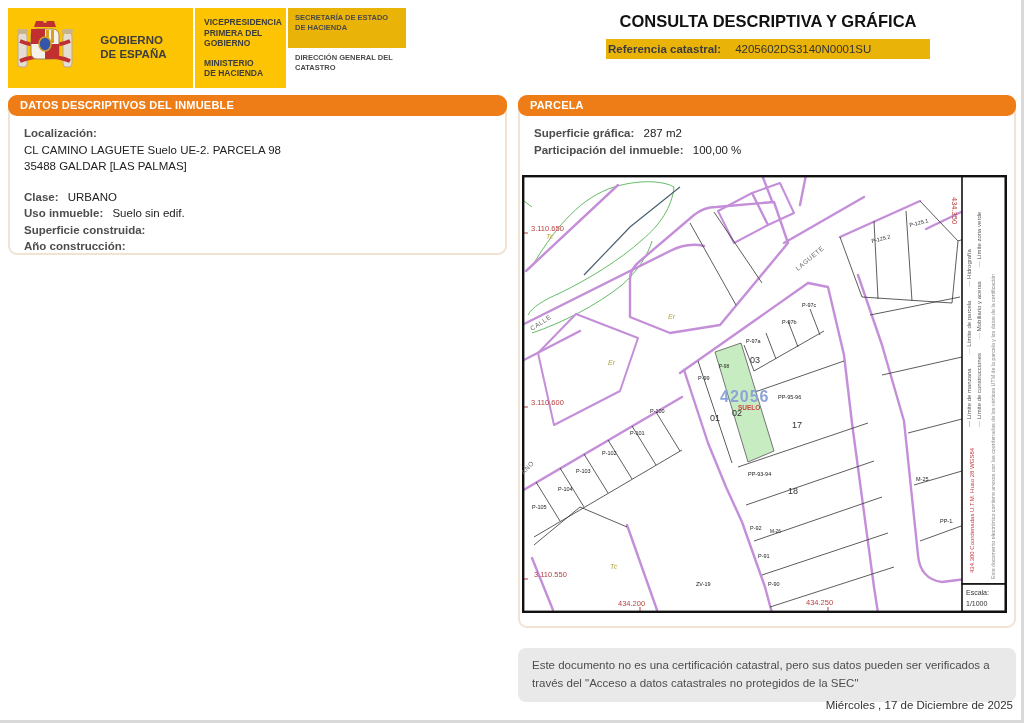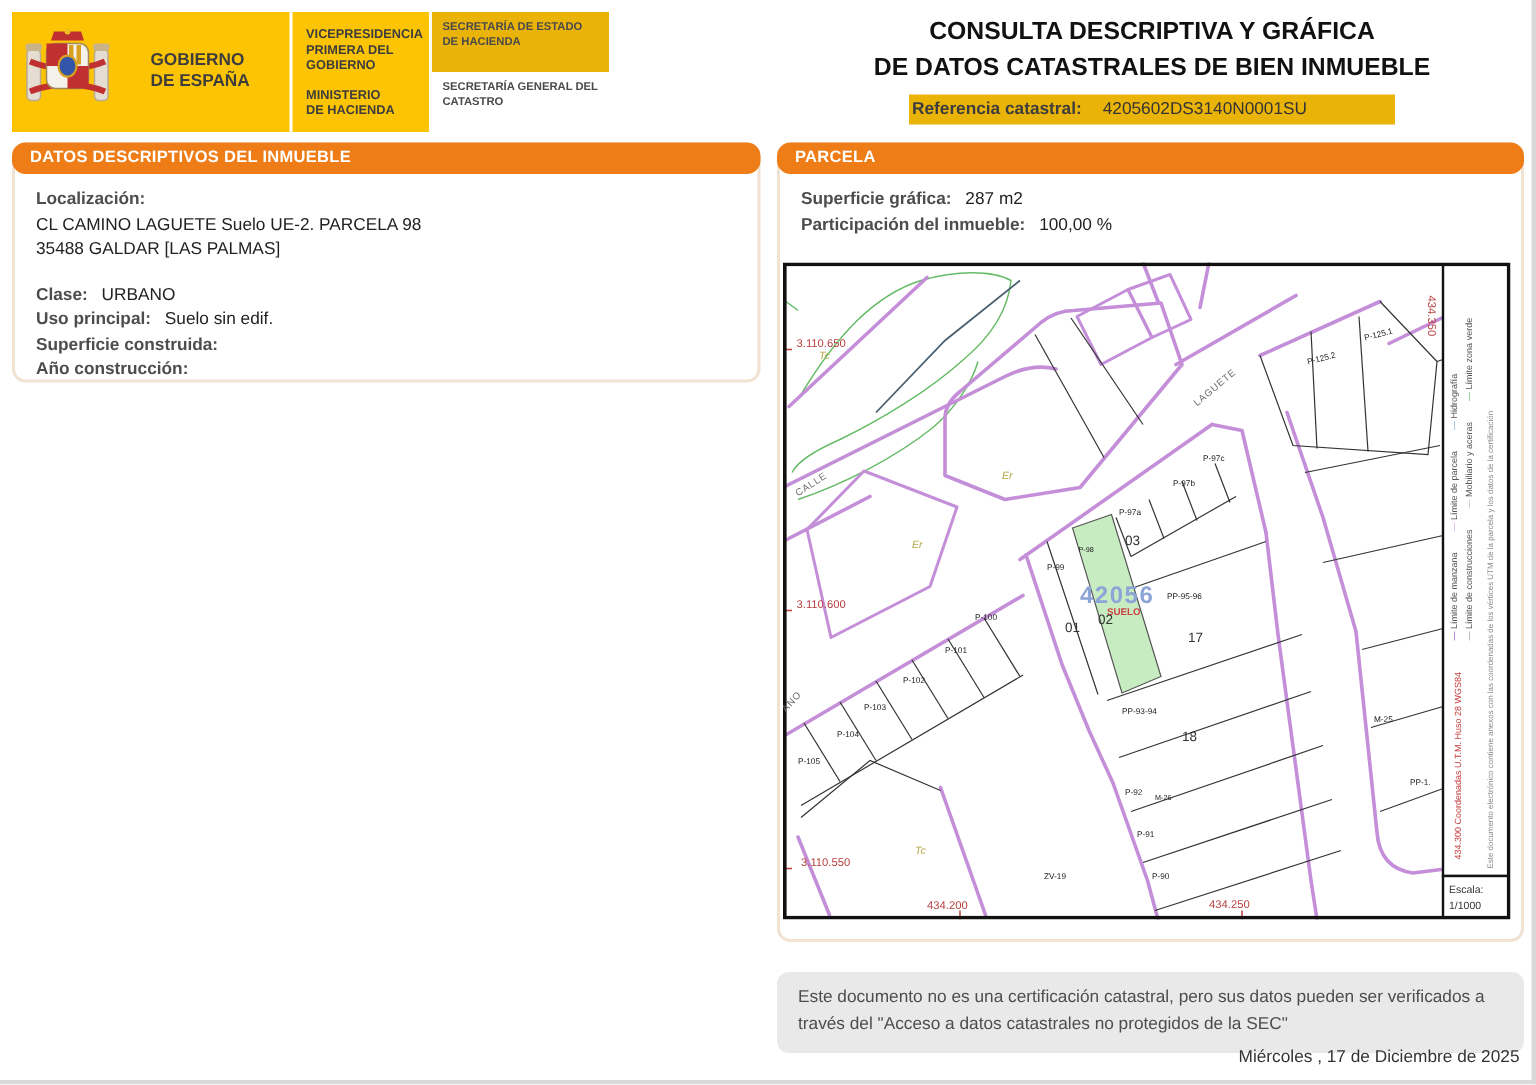"DE DATOS CATASTRALES DE BIEN" div.t { html: <div>DE DATOS CATASTRALES DE BIEN INMUEBLE</div> -> none }
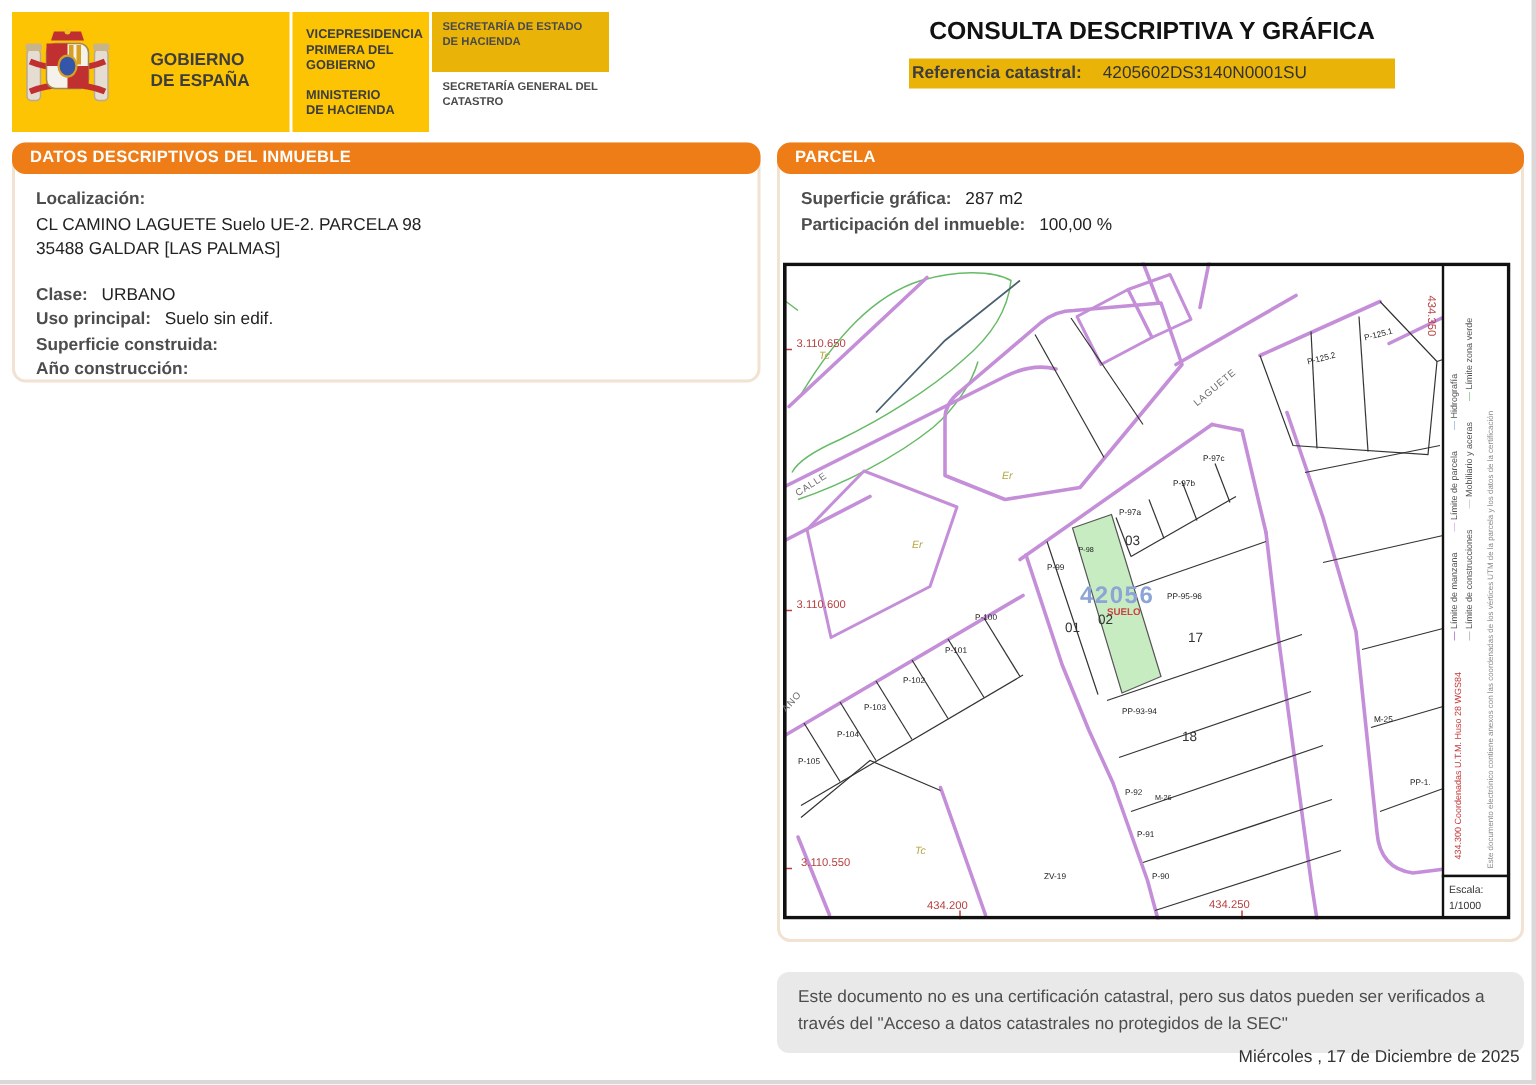"SECRETARÍA GENERAL DEL CATASTRO" div.dir { text: SECRETARÍA -> DIRECCIÓN }
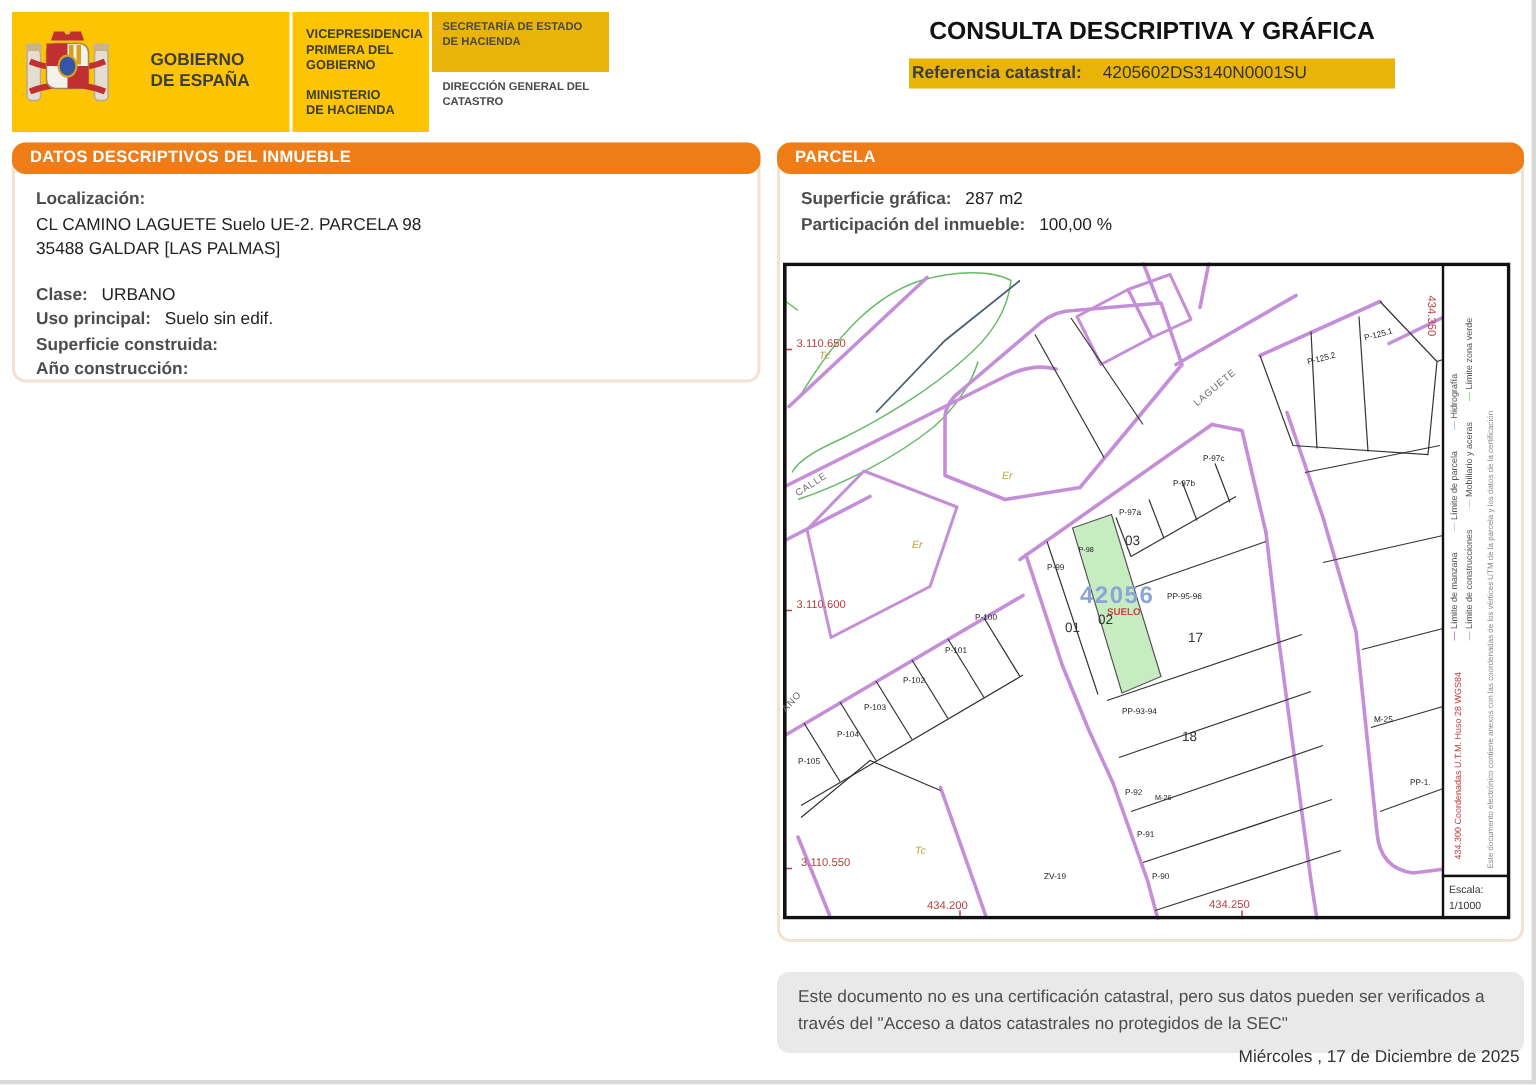"Uso principal:" span.lab { text: principal -> inmueble }
